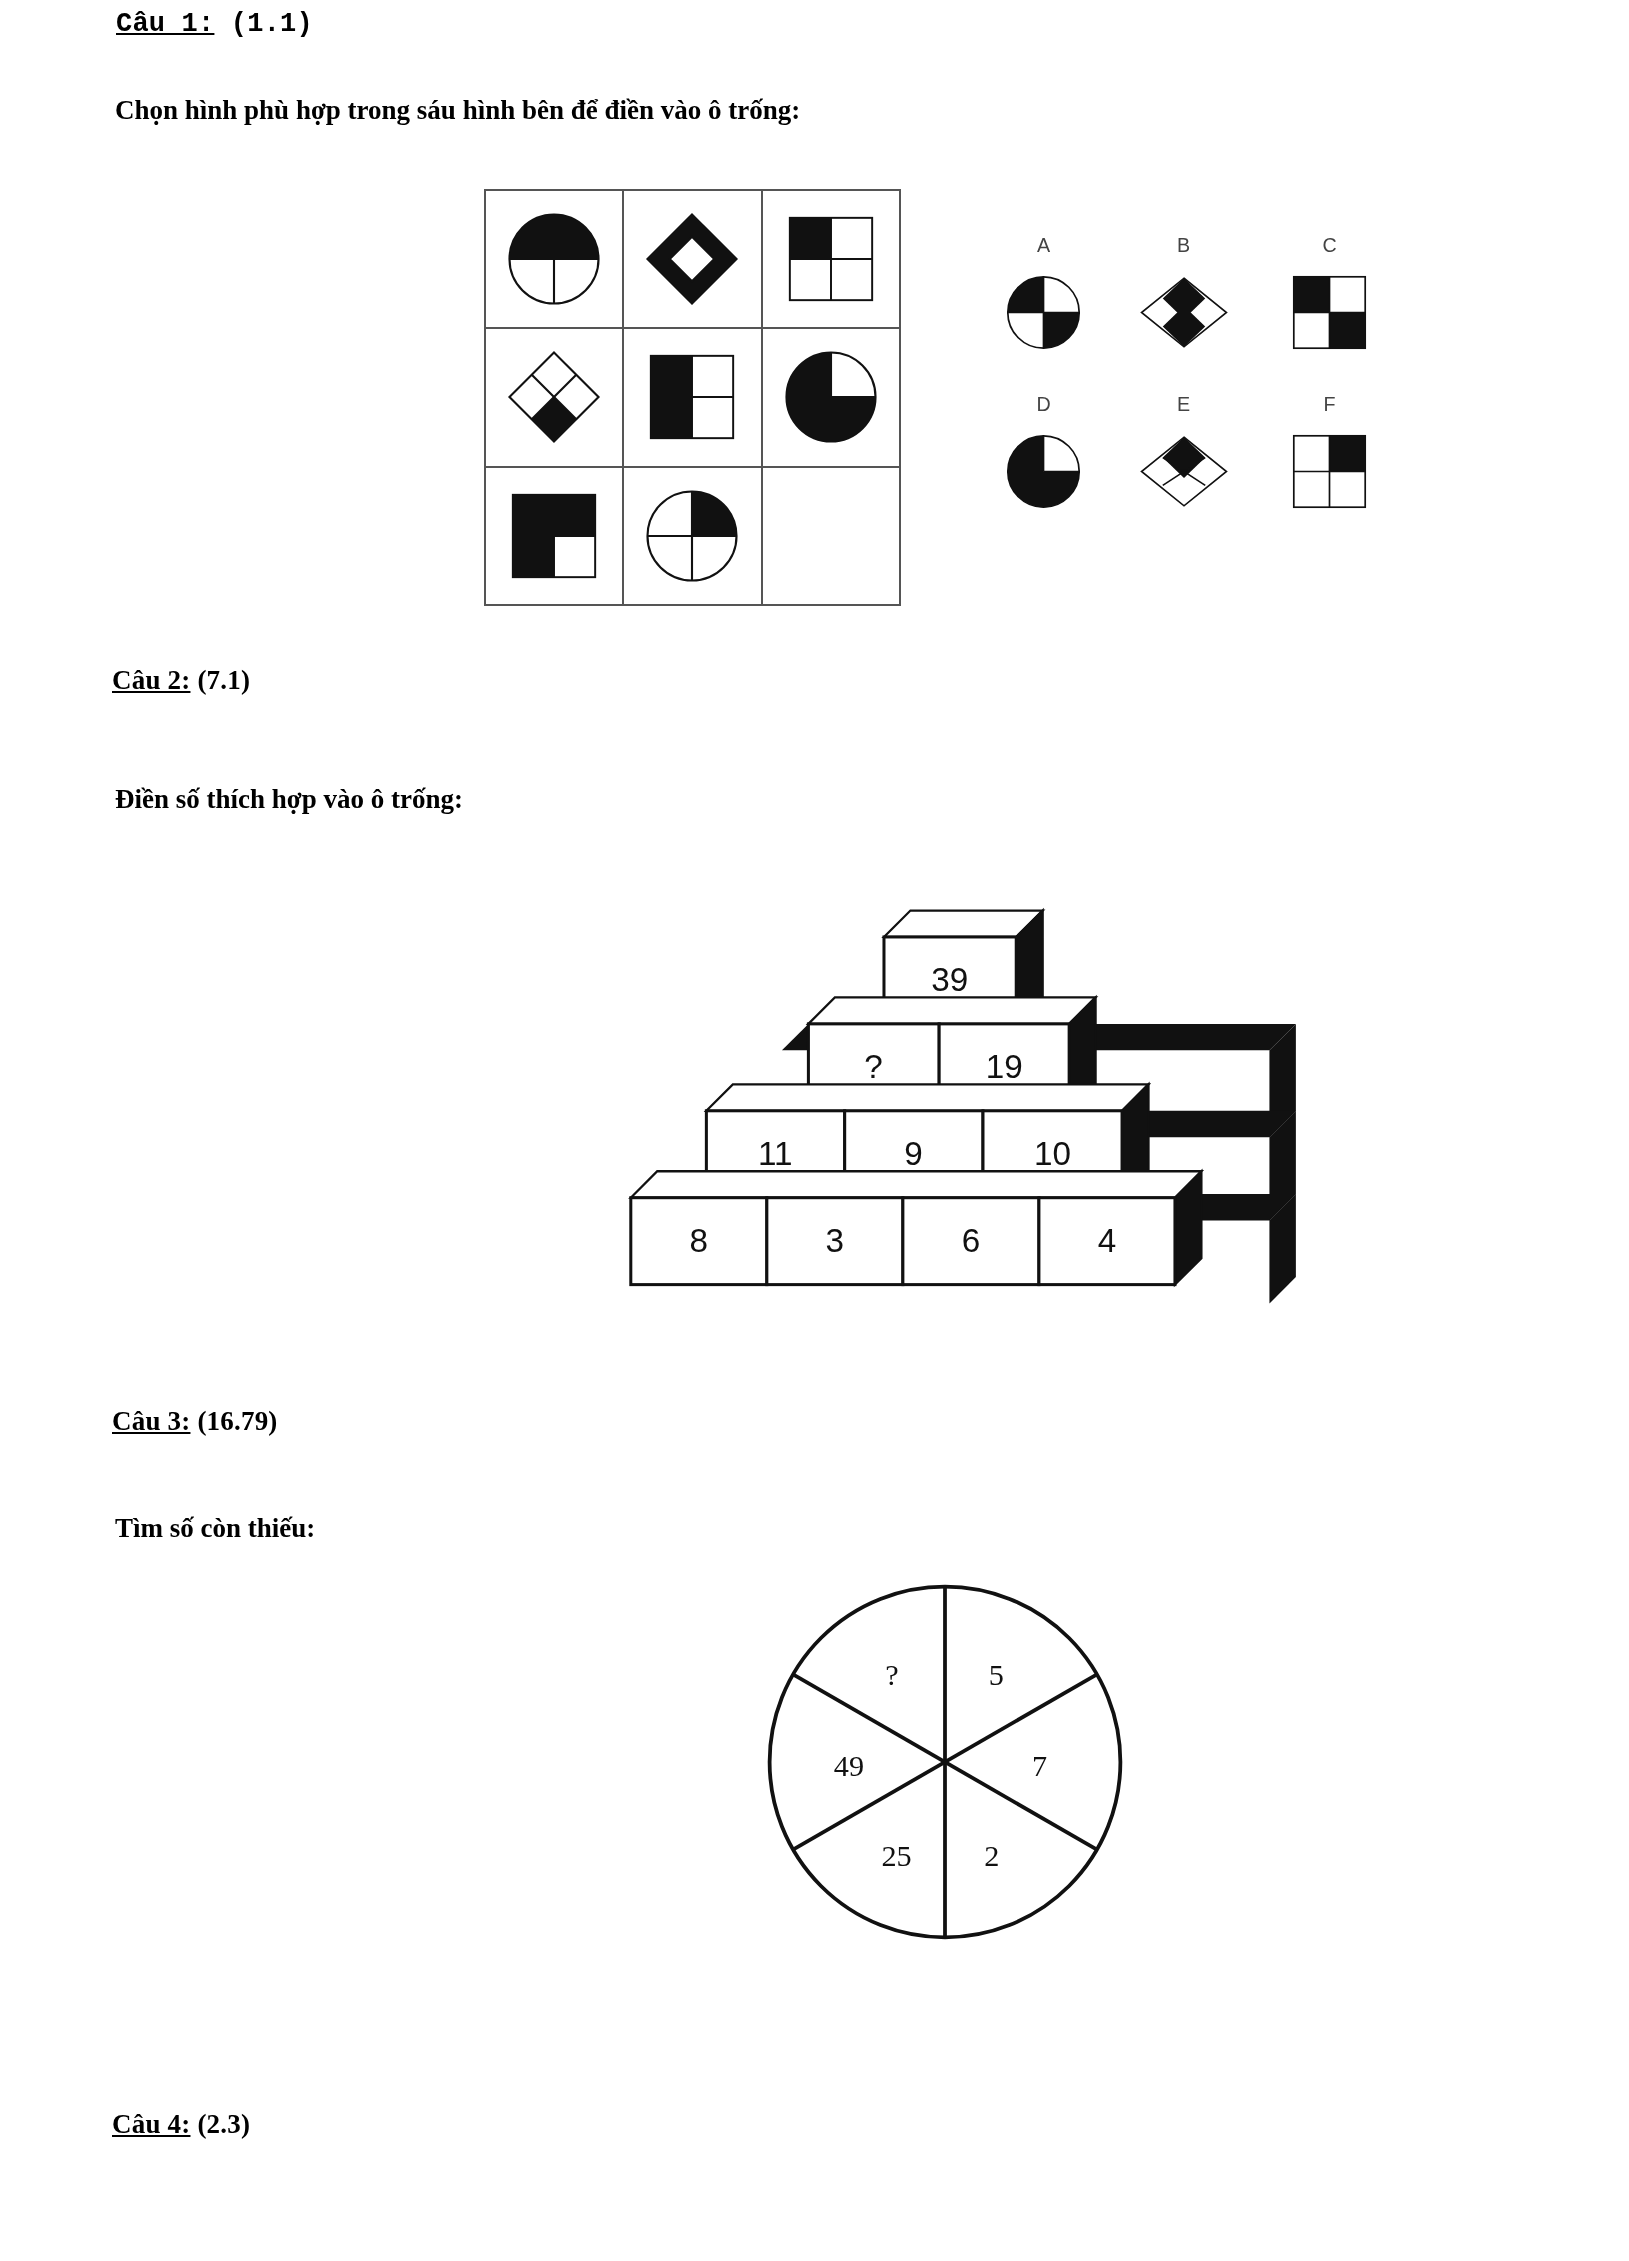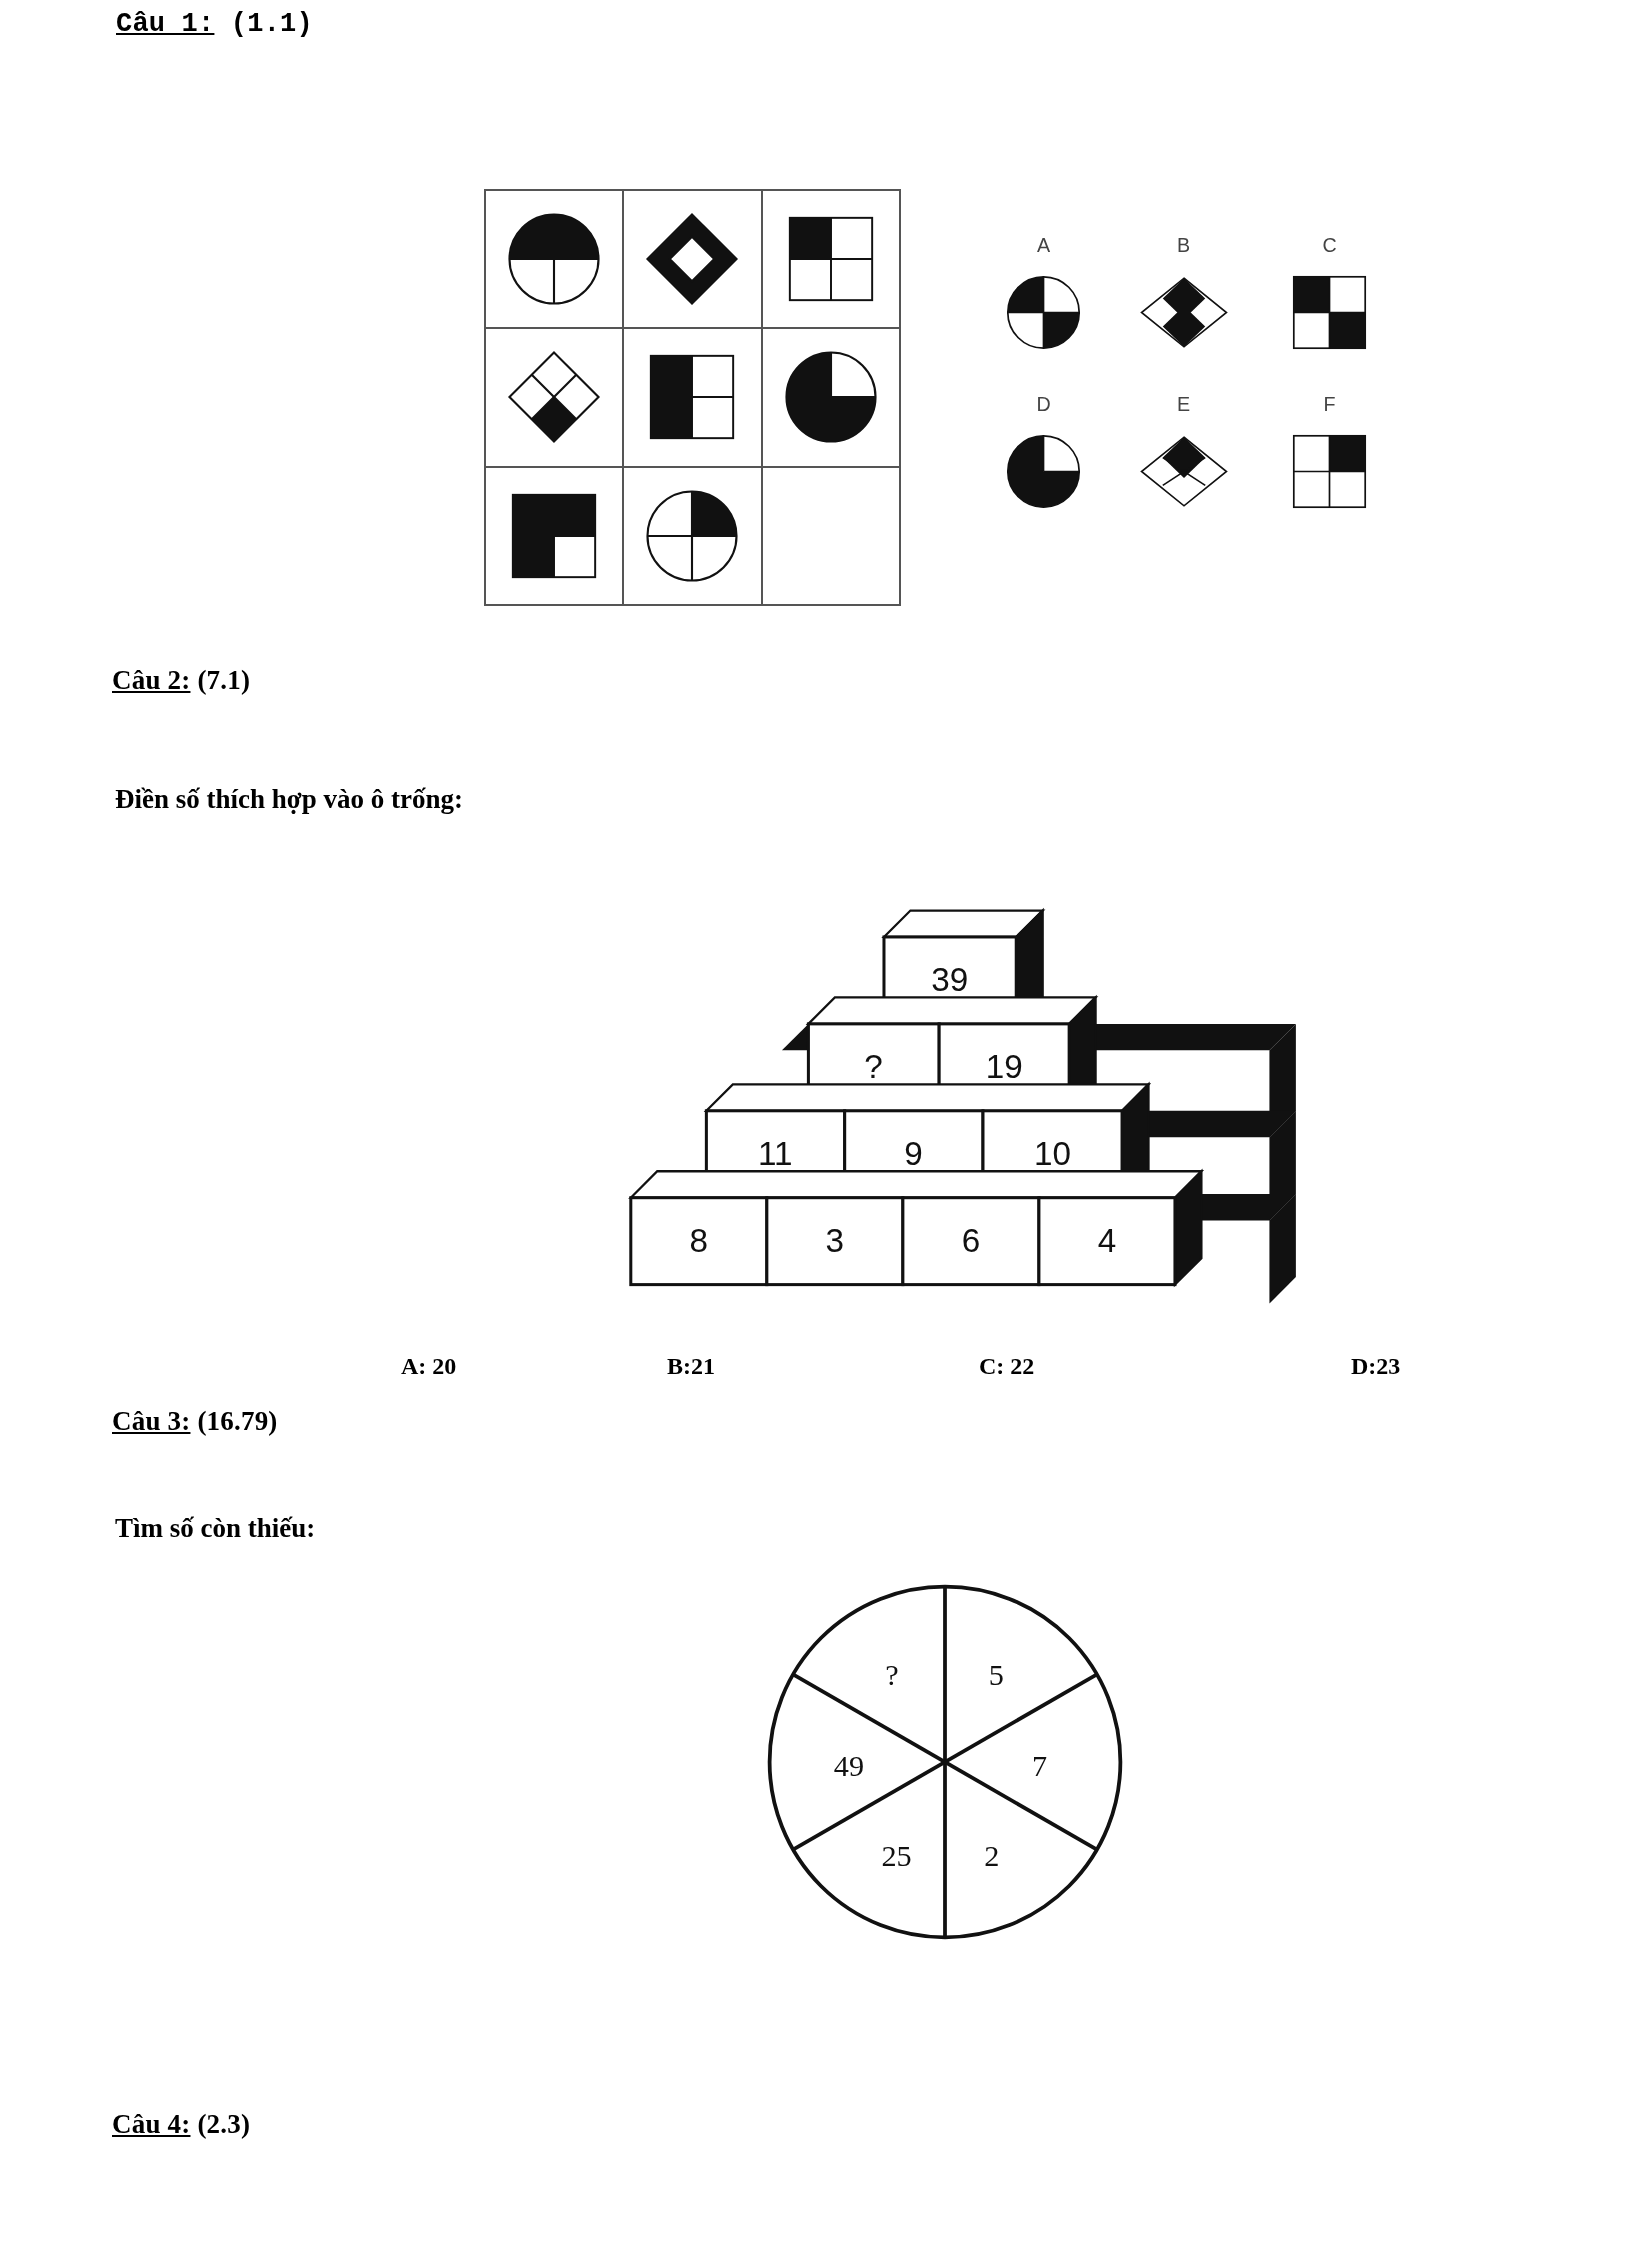"Chọn hình phù hợp trong" div.q-text { html: none -> <div>Chọn hình phù hợp trong sáu hình bên để điền vào ô trống:</div> }
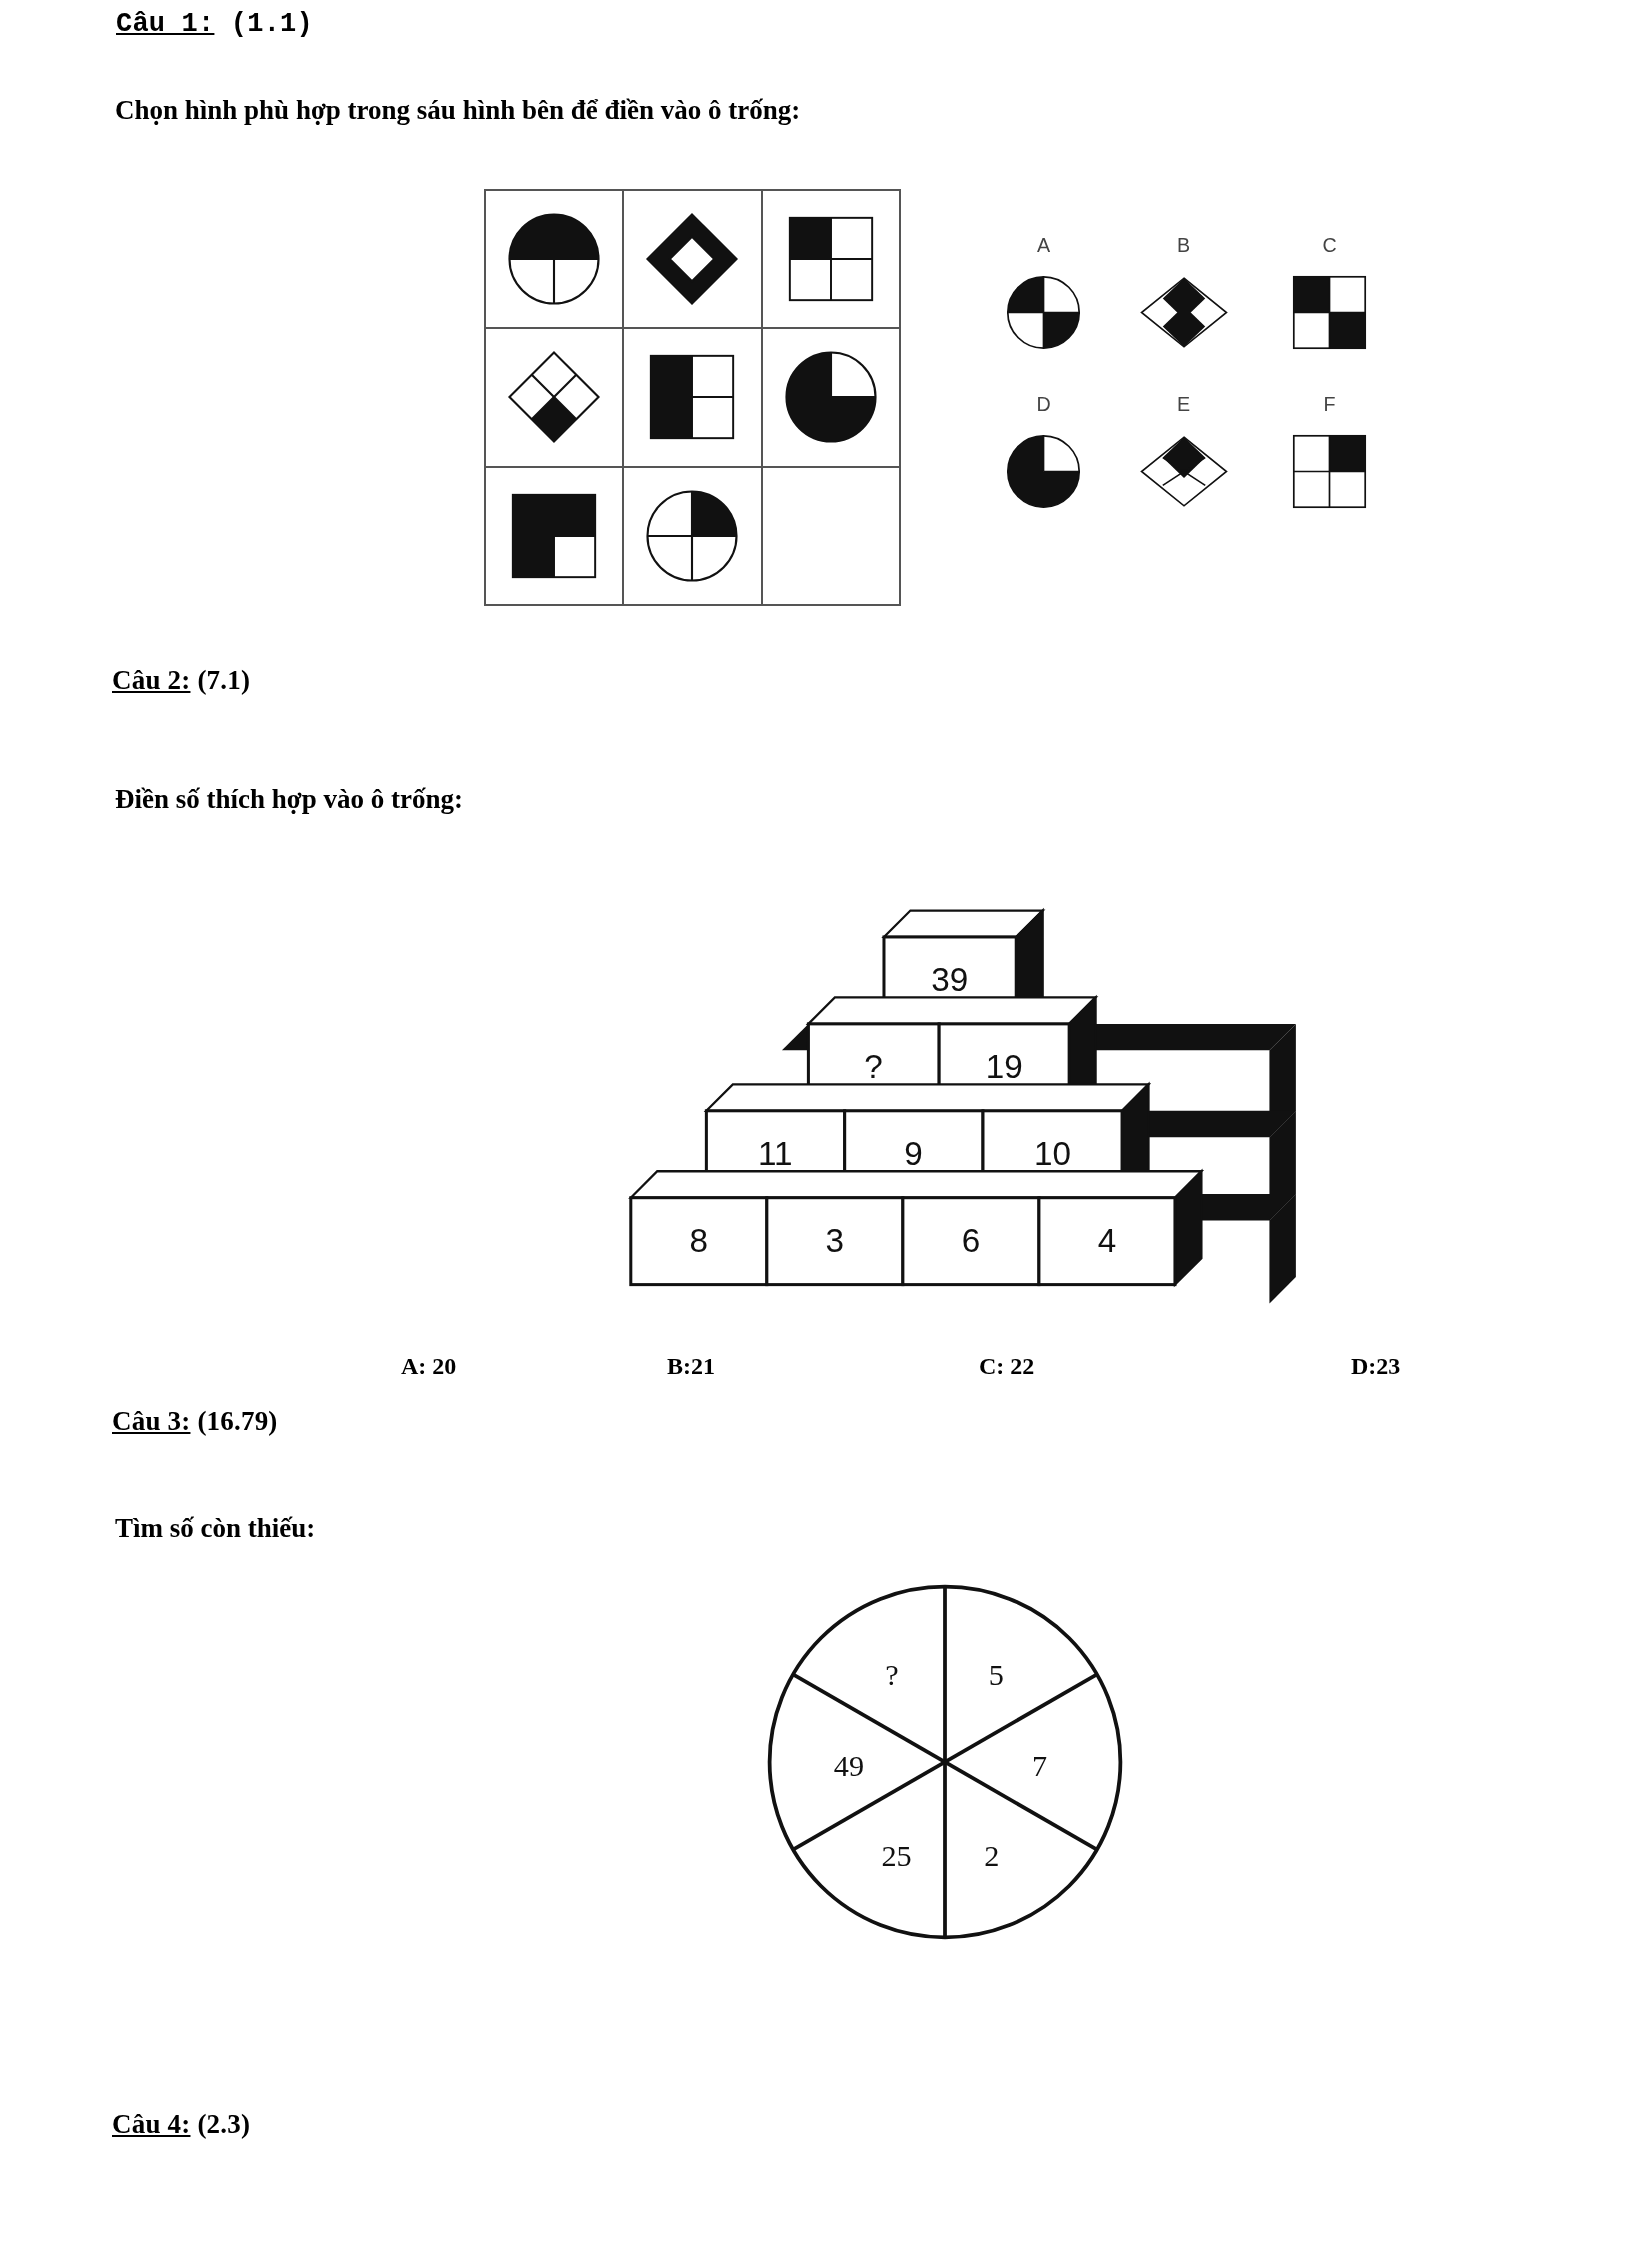"A: 20" div.ans-row { html: <div> <div>A: 20</div> <div>B:21</div> <div>C: 22</div> <div>D:23</div> </div> -> none }
